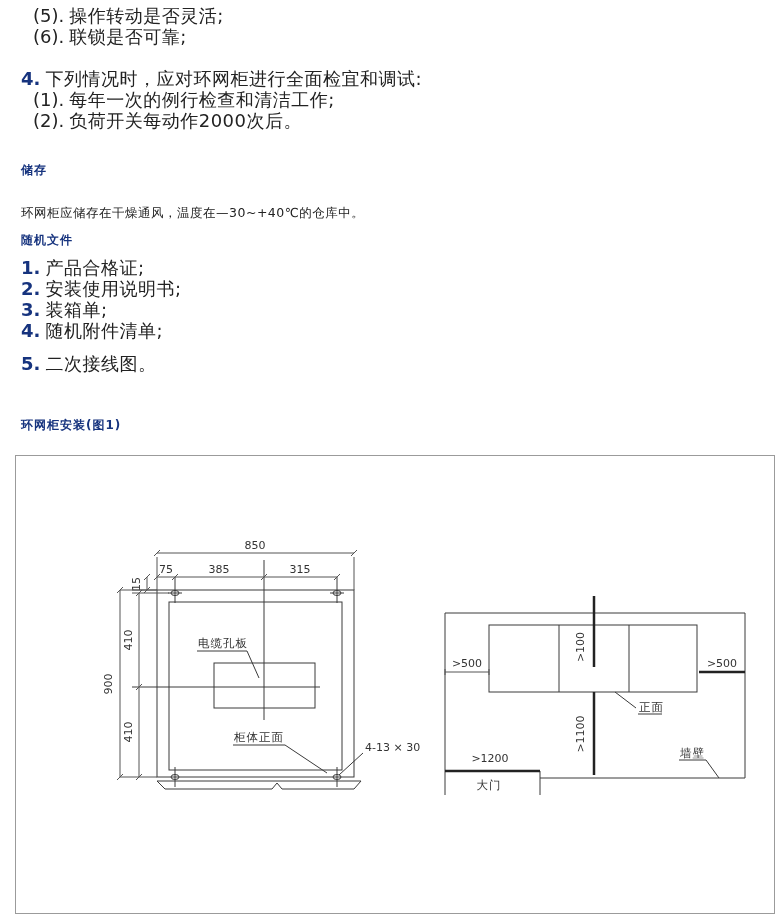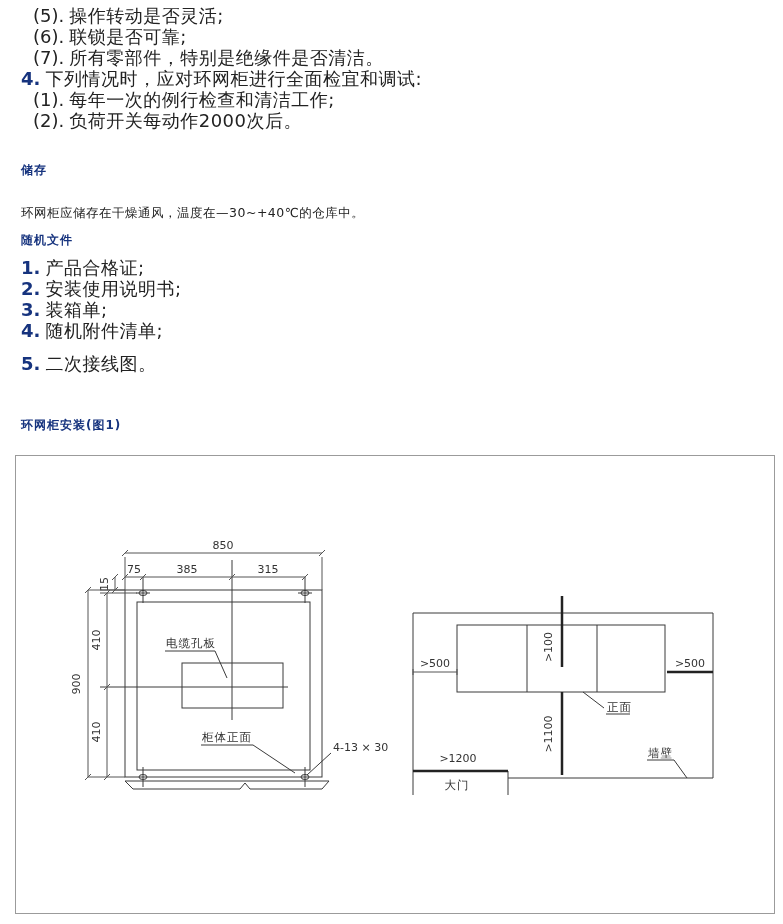"(7). 所有零部件，特别是绝缘件是否清洁。" div.row { html: <div> <span>(7).</span><span>所有零部件，特别是绝缘件是否清洁。</span> </div> -> none }
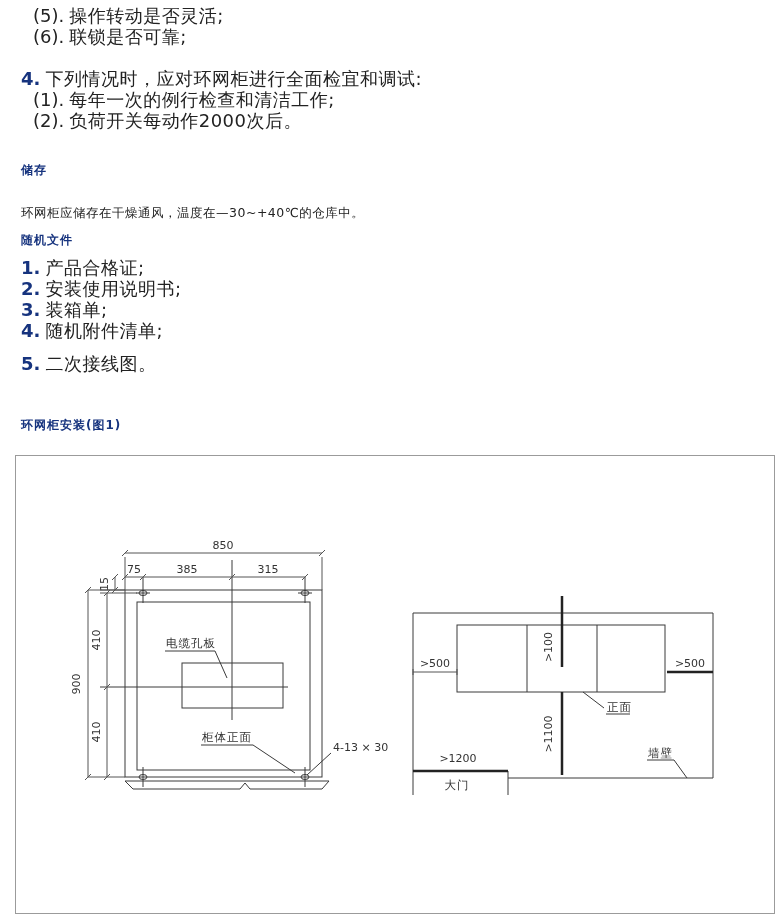"850" .figure-box { padding-left: none -> 32px }
